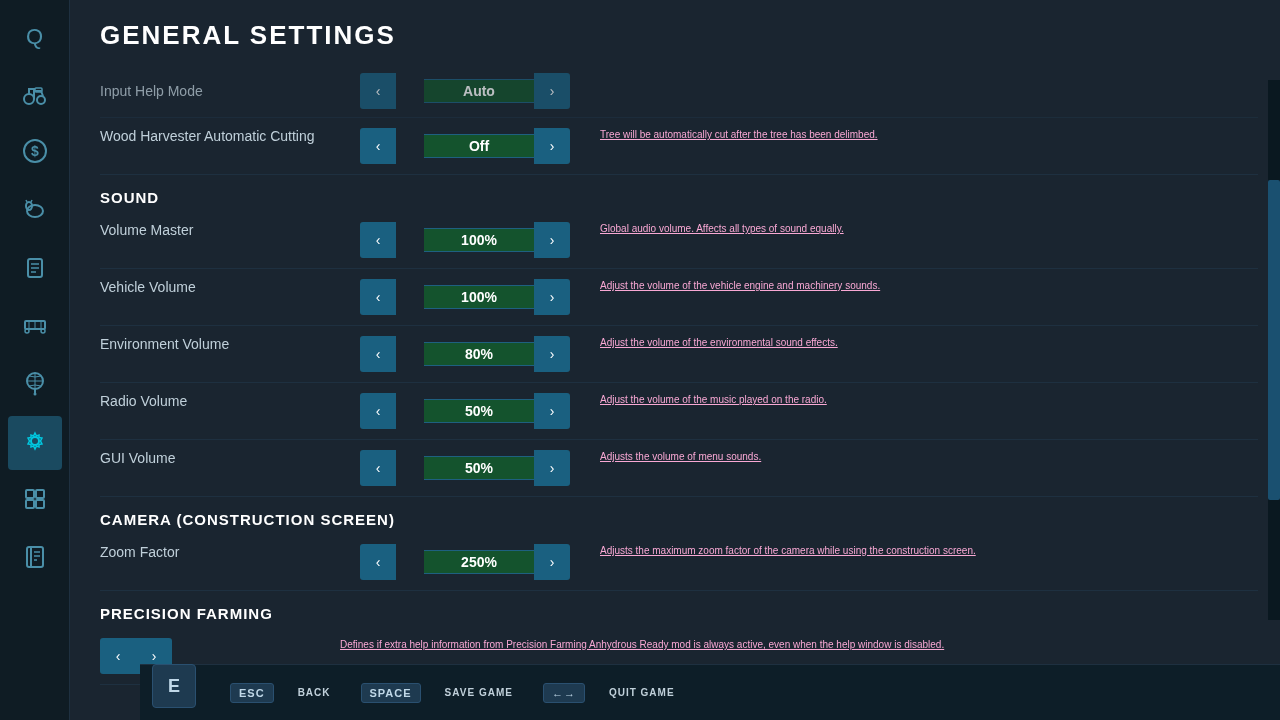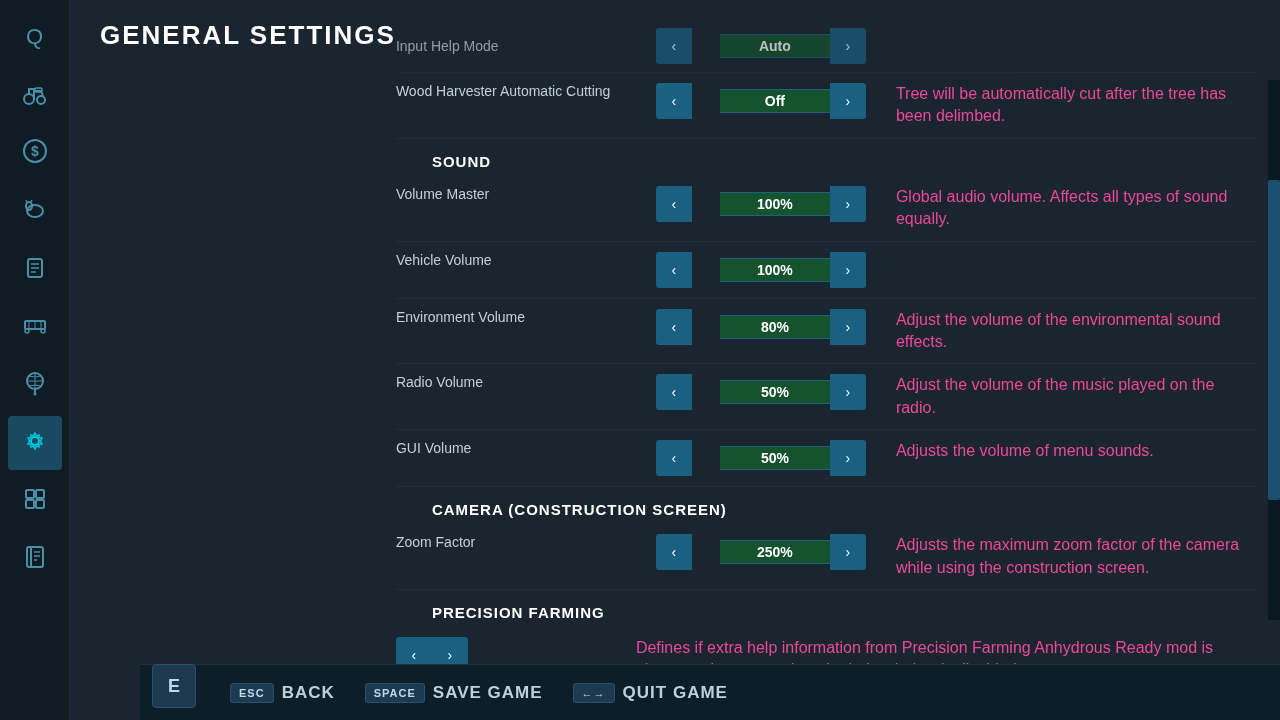"GENERAL SETTINGS" .main { flex-direction: row -> column }
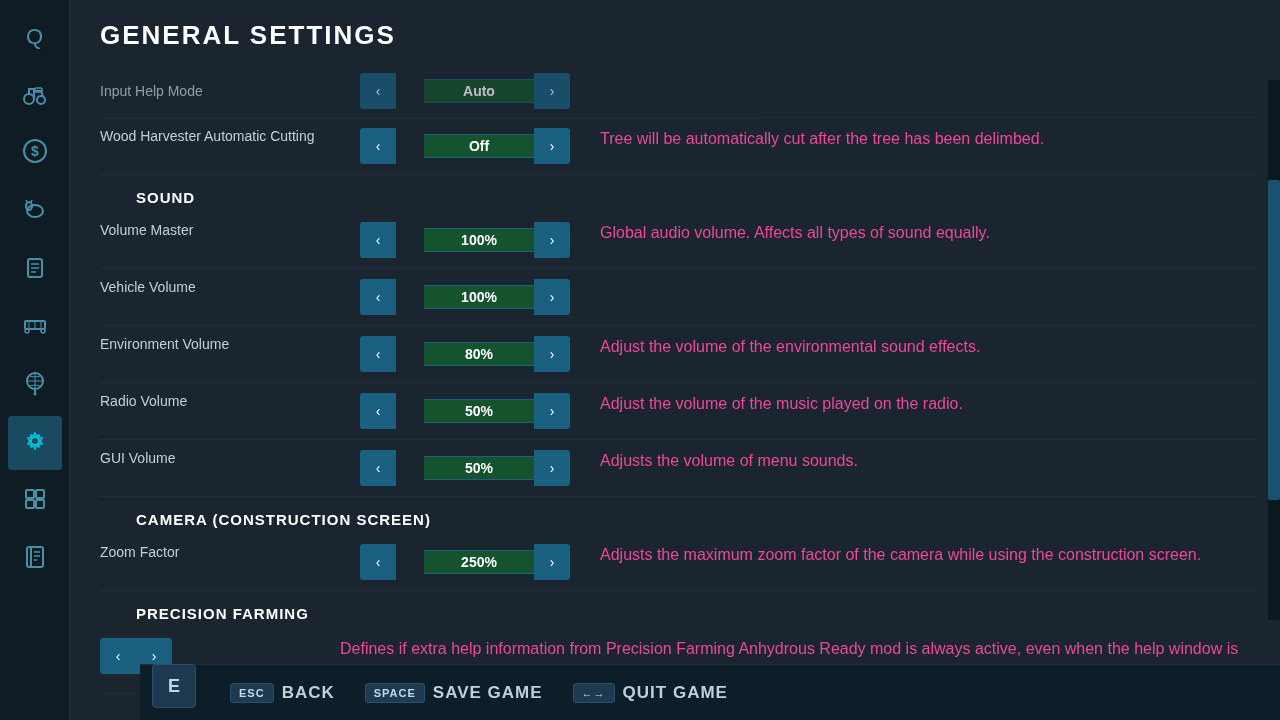"Tree will be automatically cut" .setting-desc { color: #ec4899 -> #f9a8d4; font-size: 16px -> 10px; text-decoration: none -> underline }
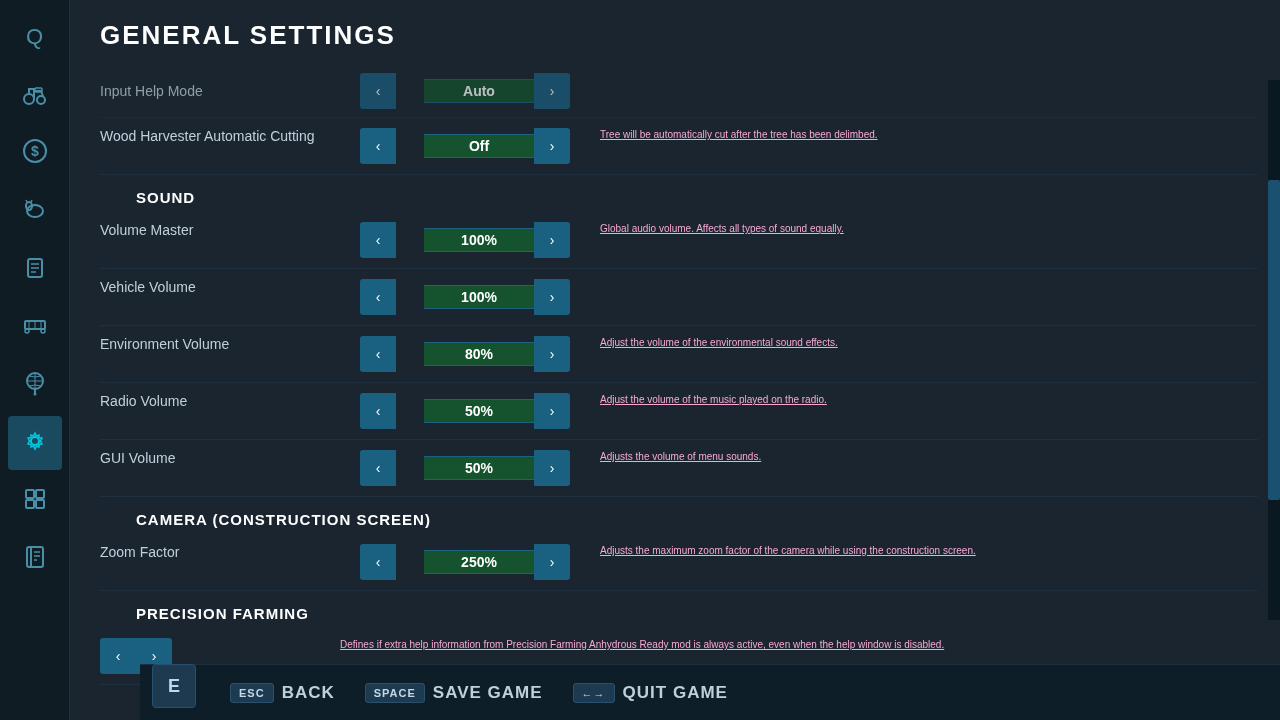"SOUND" .section-header { margin-left: 36px -> none }
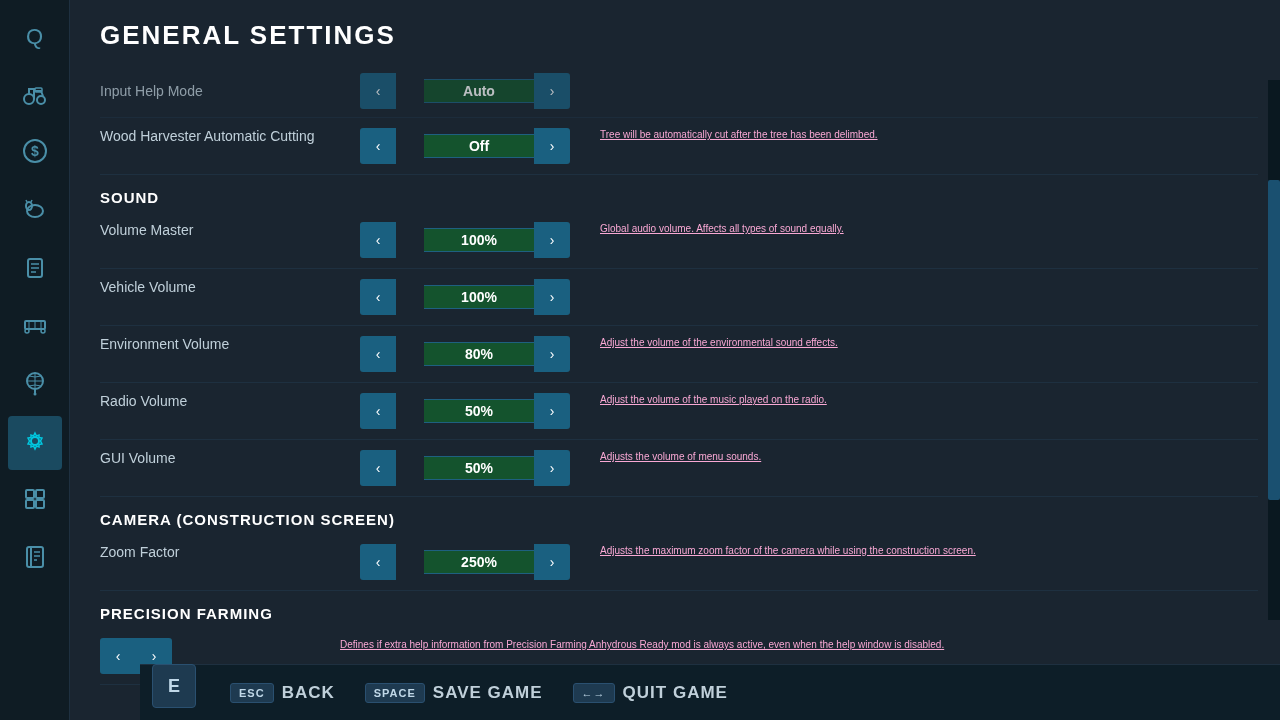"Adjust the volume of the vehicle" div.setting-desc { html: none -> <div>Adjust the volume of the vehicle engine and machinery sounds.</div> }
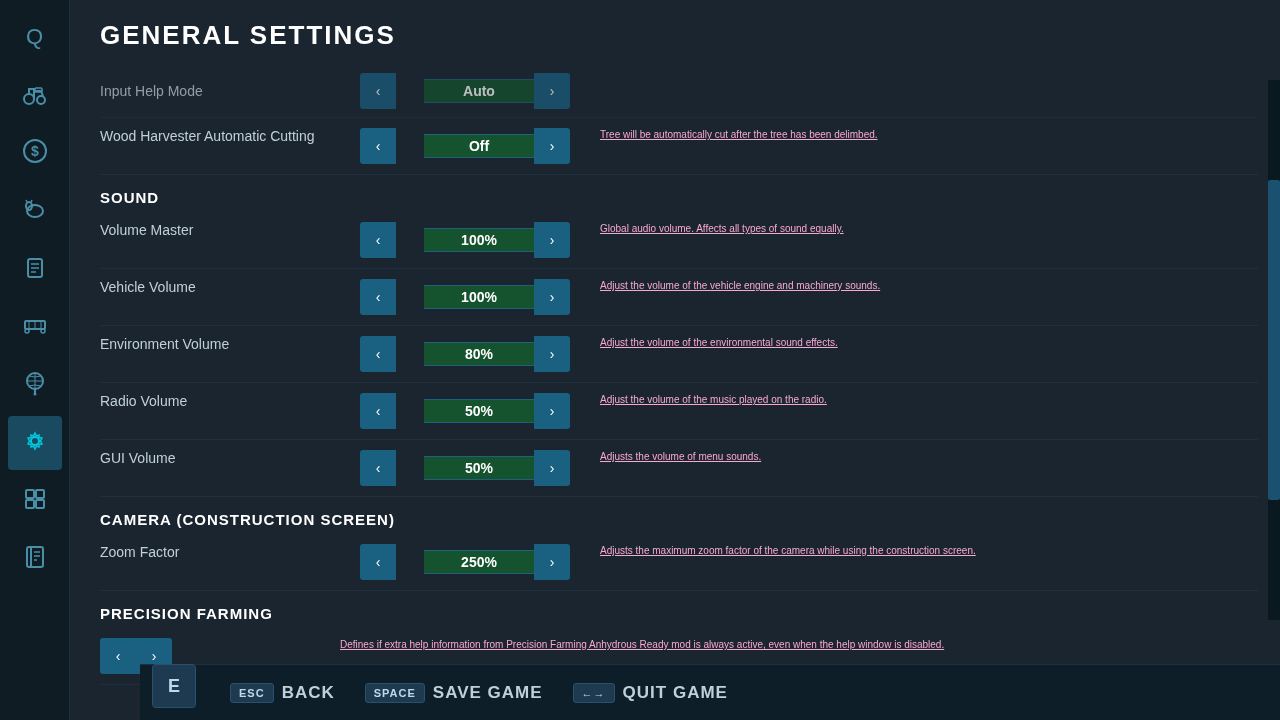"ESC" .bottom-btn { gap: 8px -> 24px }
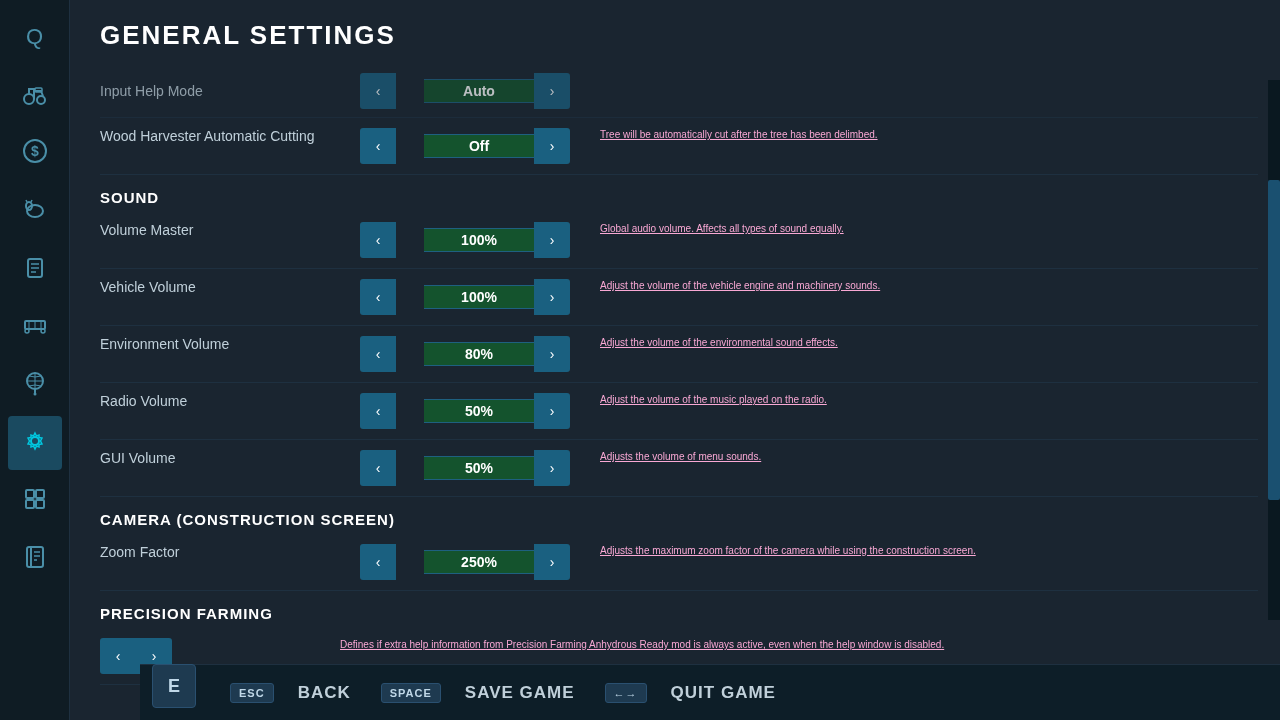"BACK" .btn-label { font-size: 17px -> 10px }
